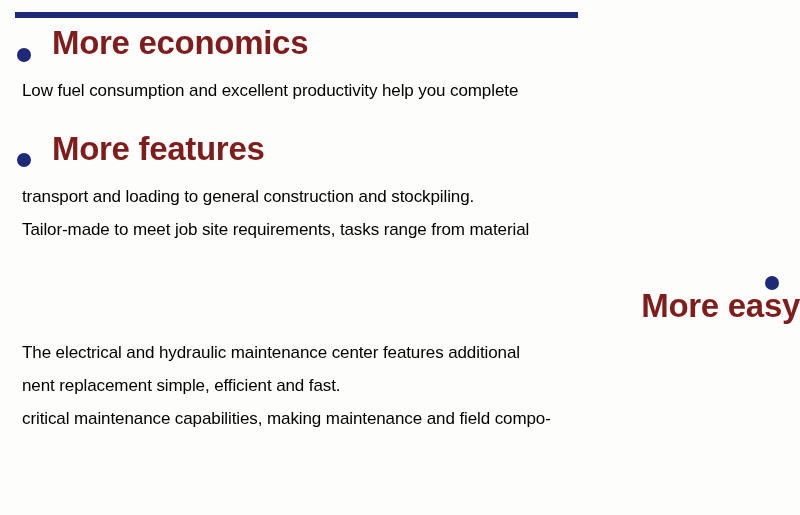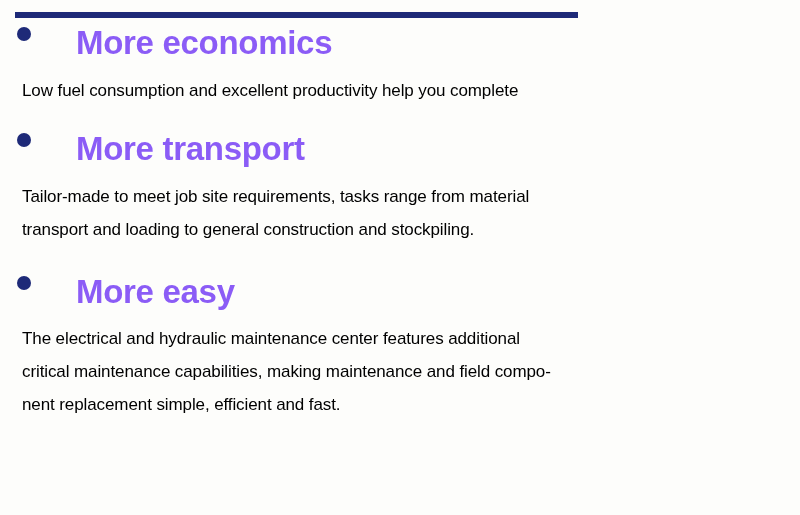"More economics" .section-heading { align-items: flex-start -> flex-end; color: #8b5cf6 -> #7f1d1d; gap: 24px -> none }
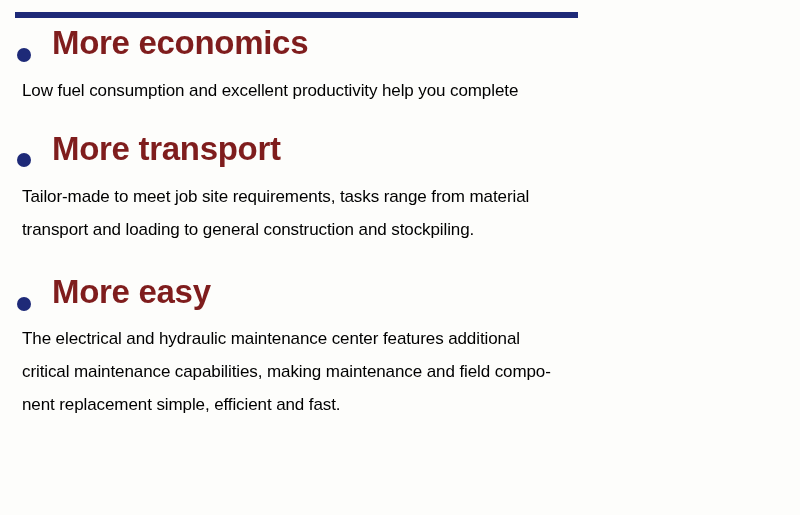"More transport" span { text: transport -> features }
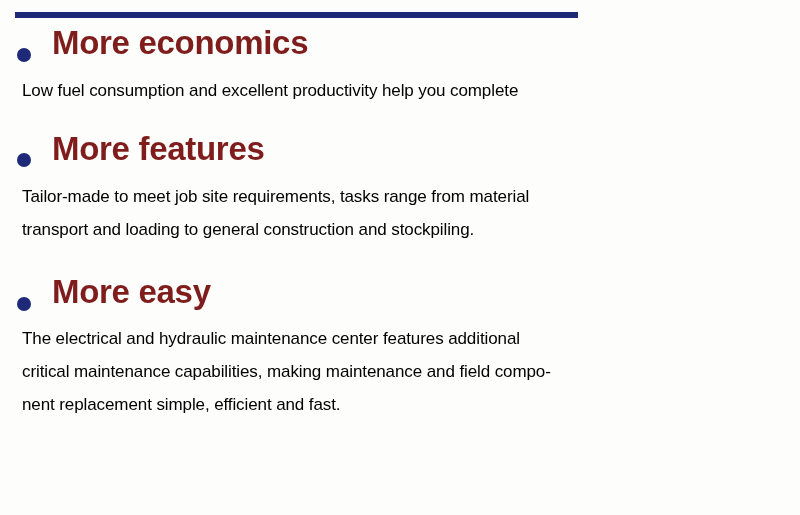"Tailor-made to meet job site" span.line { order: before "transport and loading to general" -> after "transport and loading to general" }
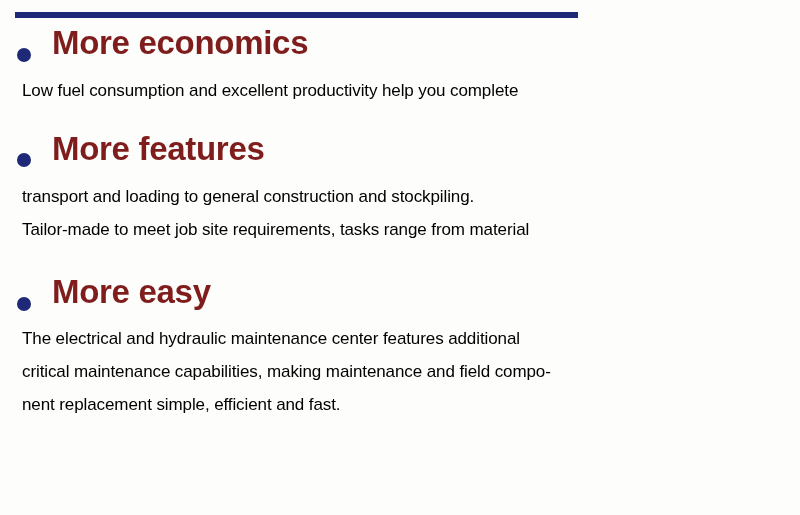"More easy" #section-easy .section-heading { flex-direction: none -> column }
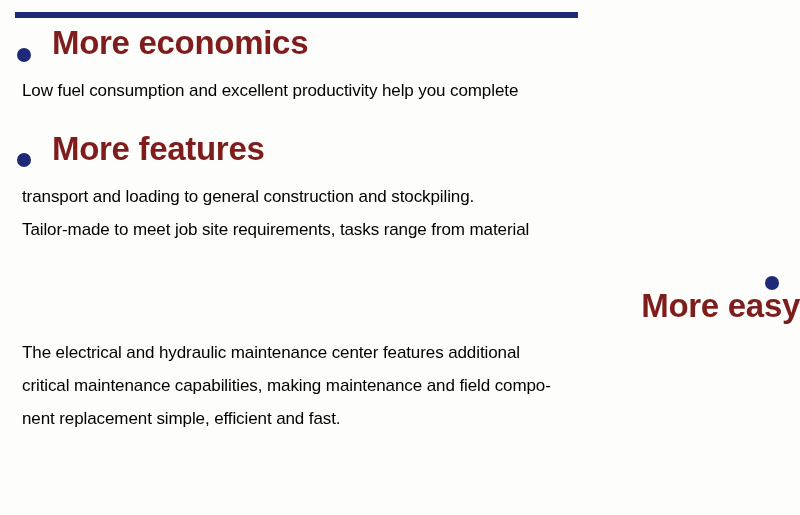"critical maintenance capabilities," span.line { order: before "nent replacement simple, efficient and" -> after "nent replacement simple, efficient and" }
